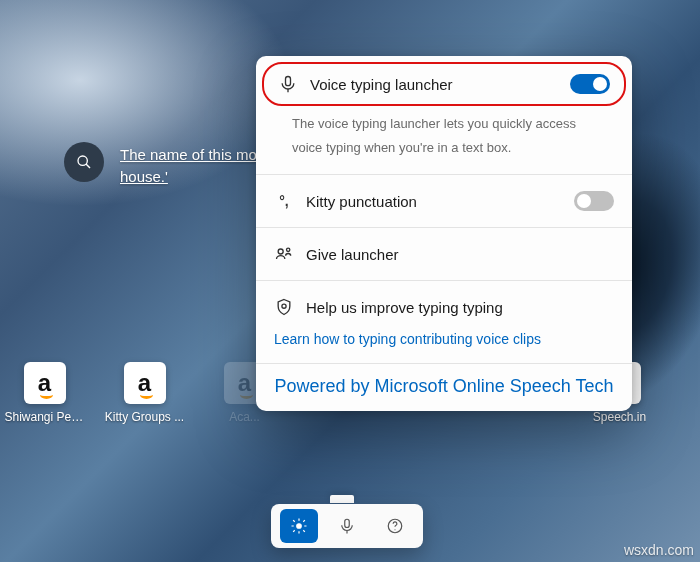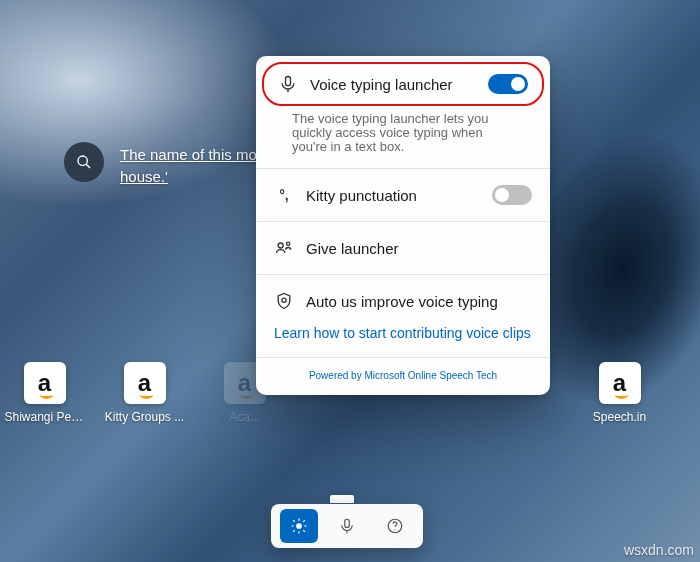"Voice typing launcher" .panel { width: 294px -> 376px }
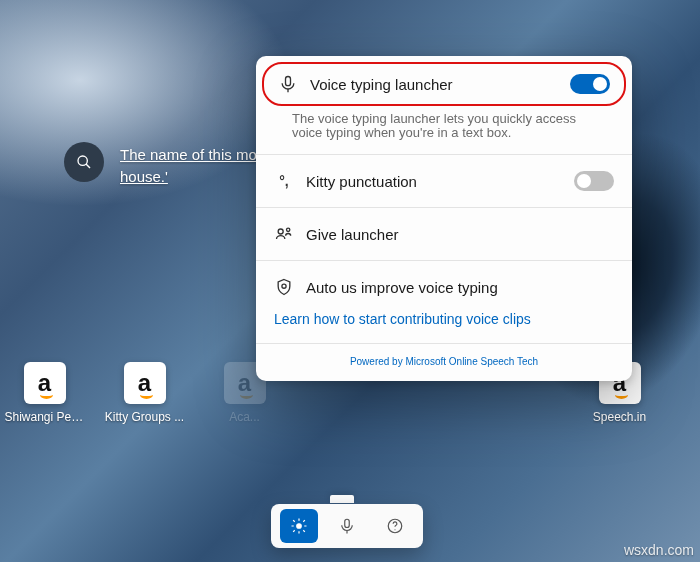"The voice typing launcher lets" .desc { line-height: 14px -> 24px }
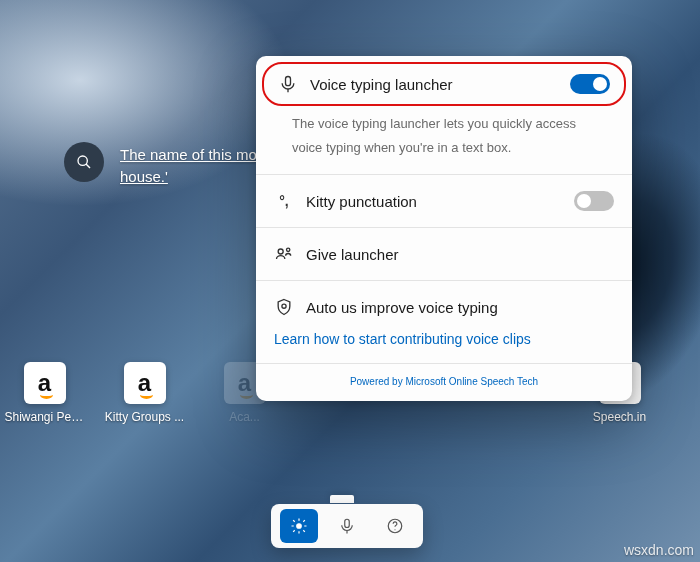"Auto us improve voice typing" div.rlabel { text: Auto us improve voice -> Help us improve typing }
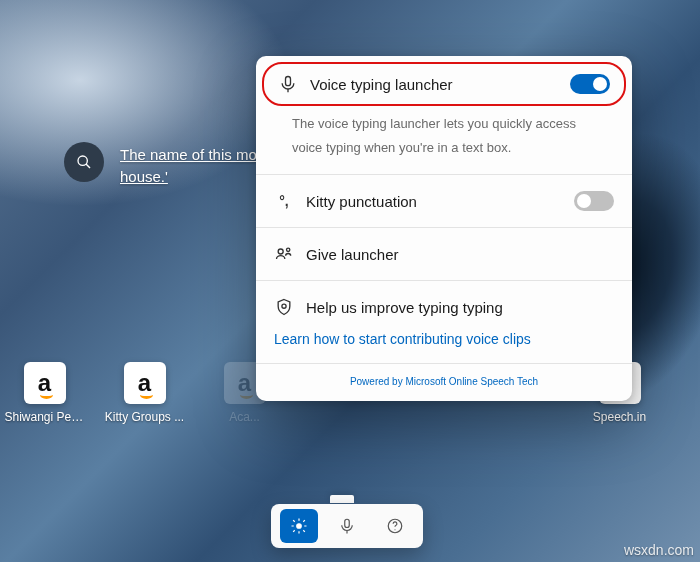"Learn how to start contributing" div.link { text: start -> typing }
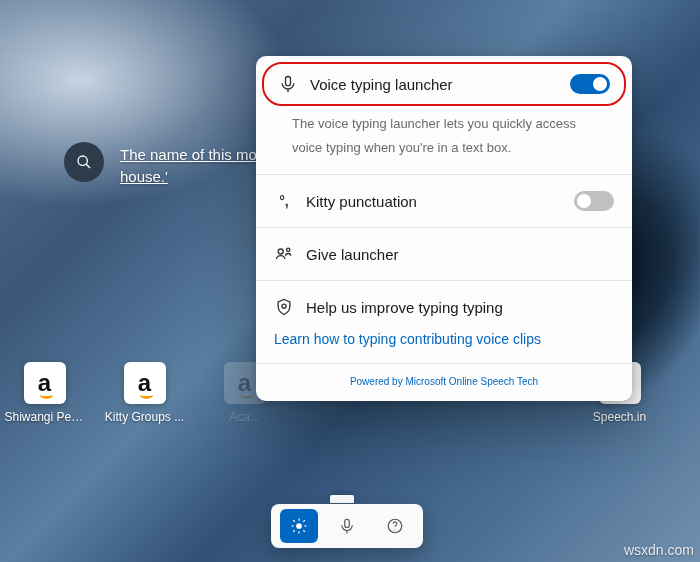"Powered by Microsoft Online Speech" .footer { font-size: 10px -> 18px }
